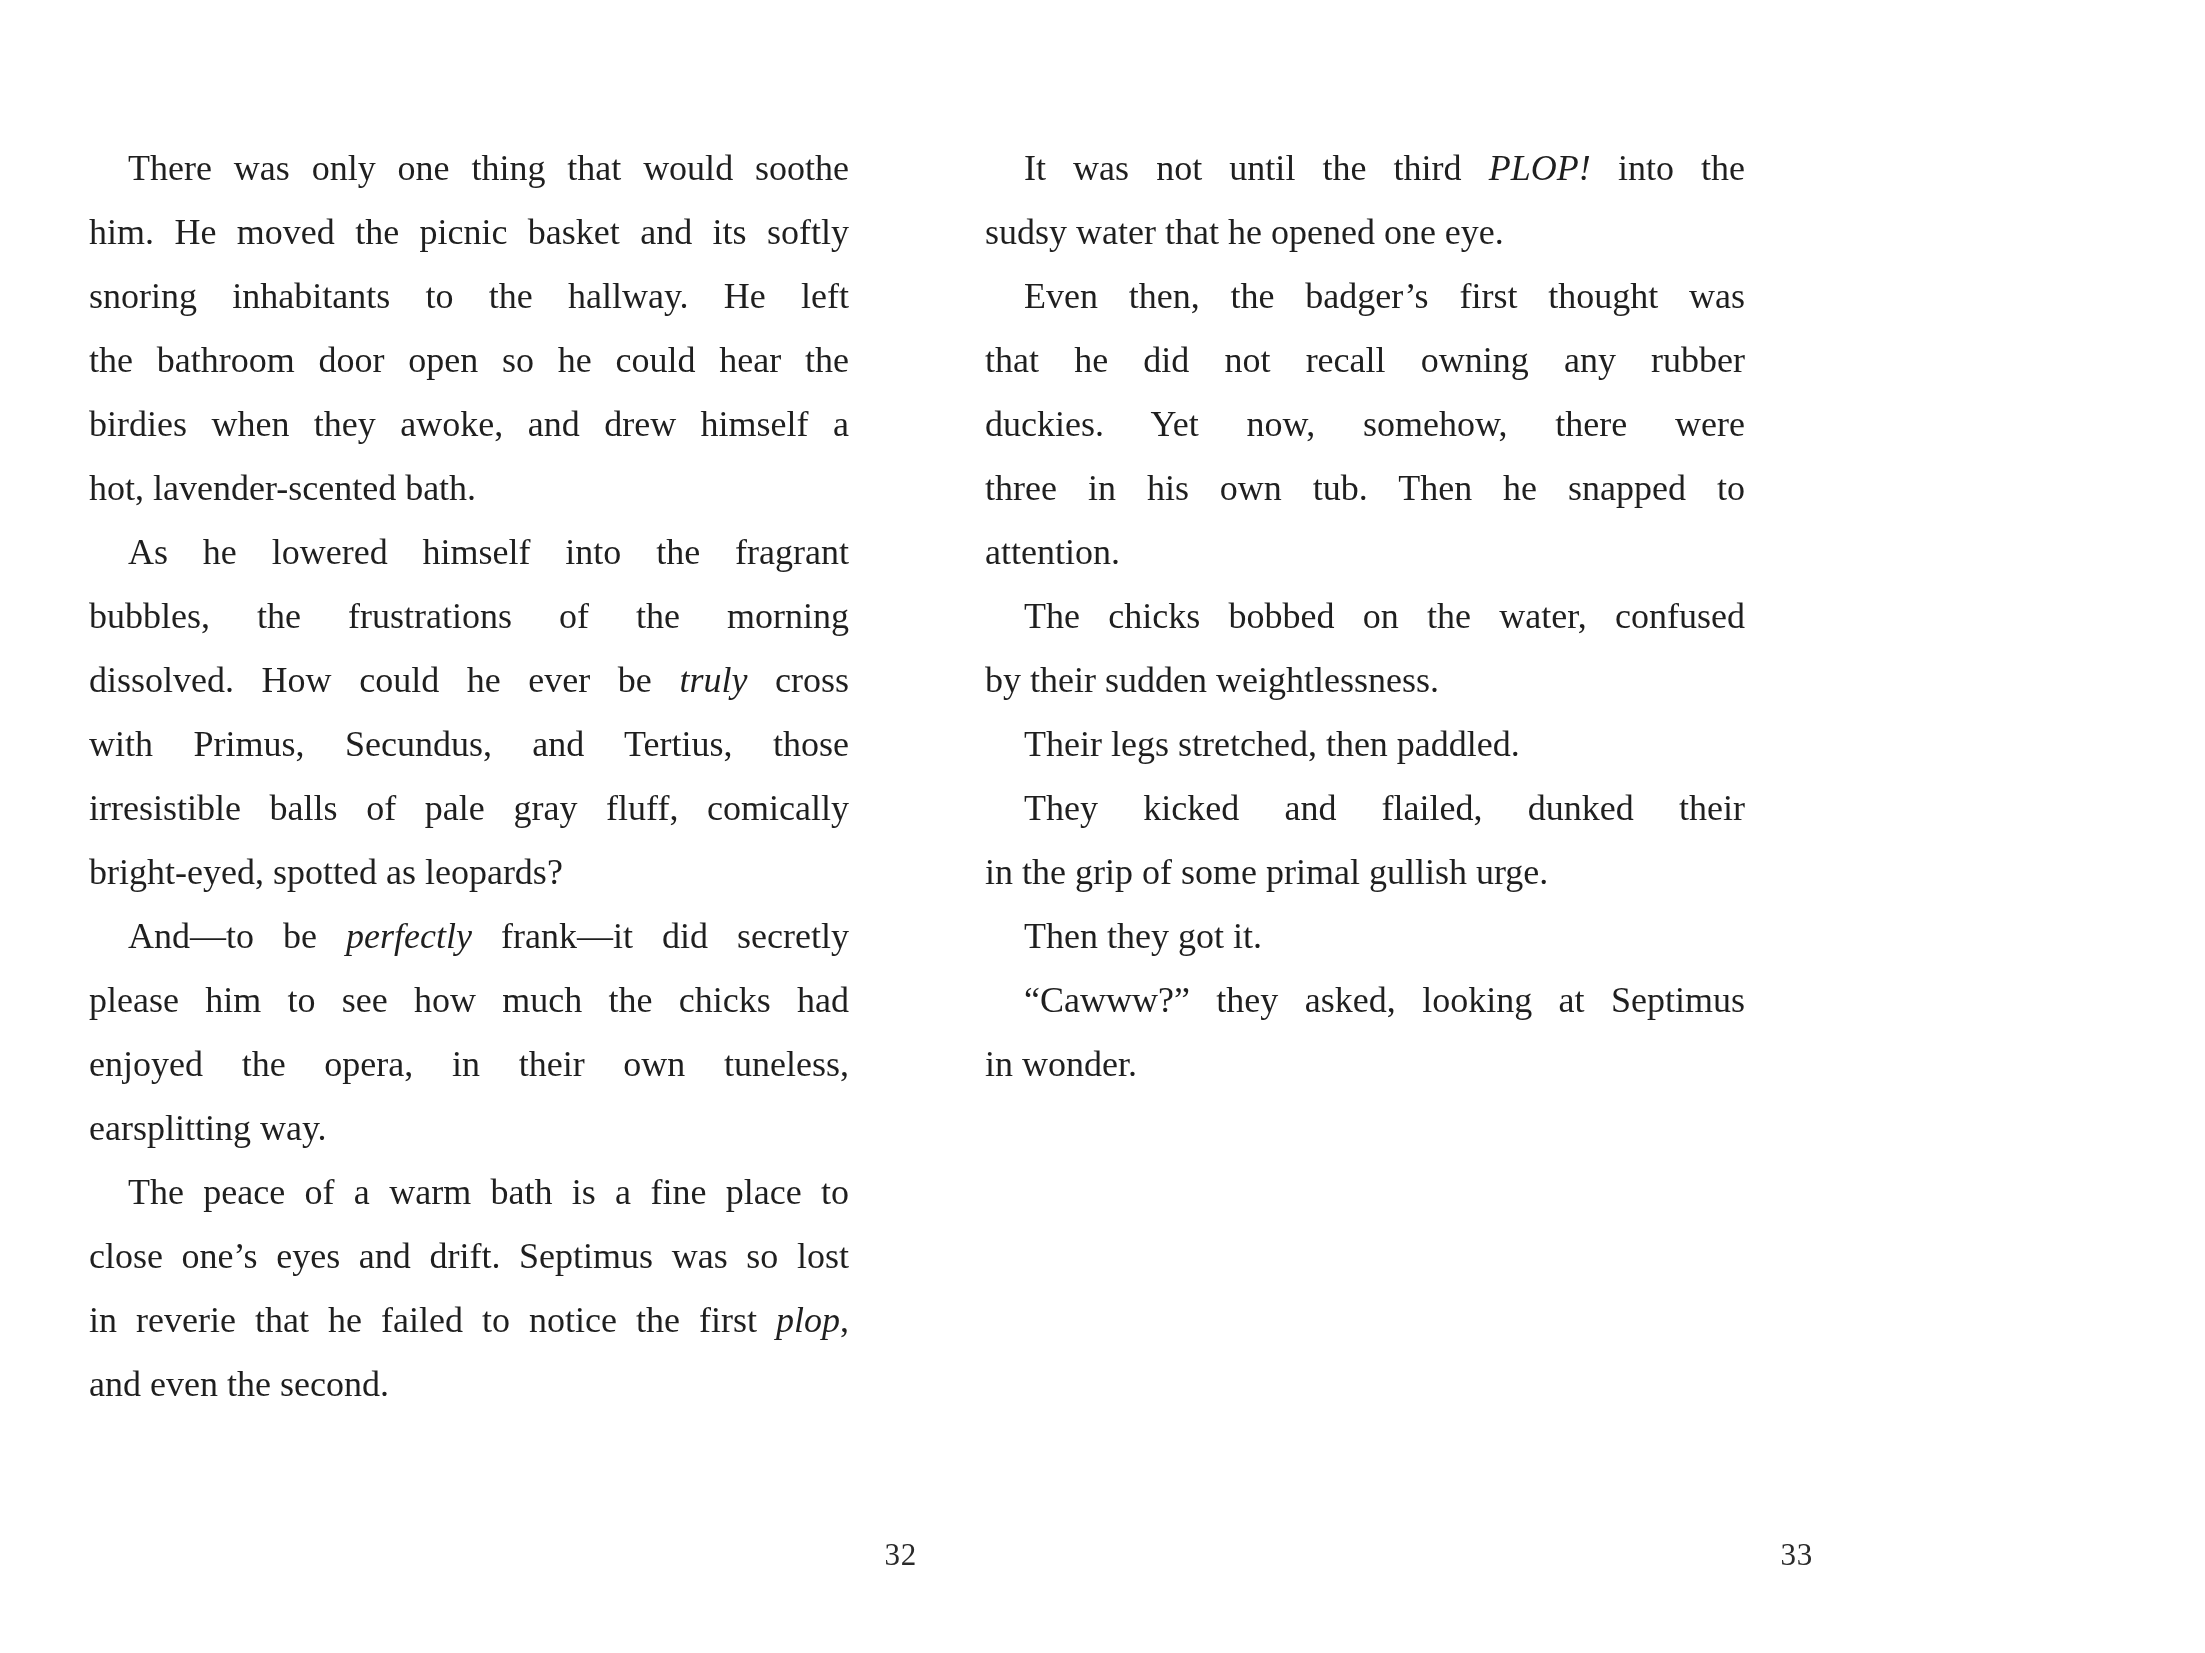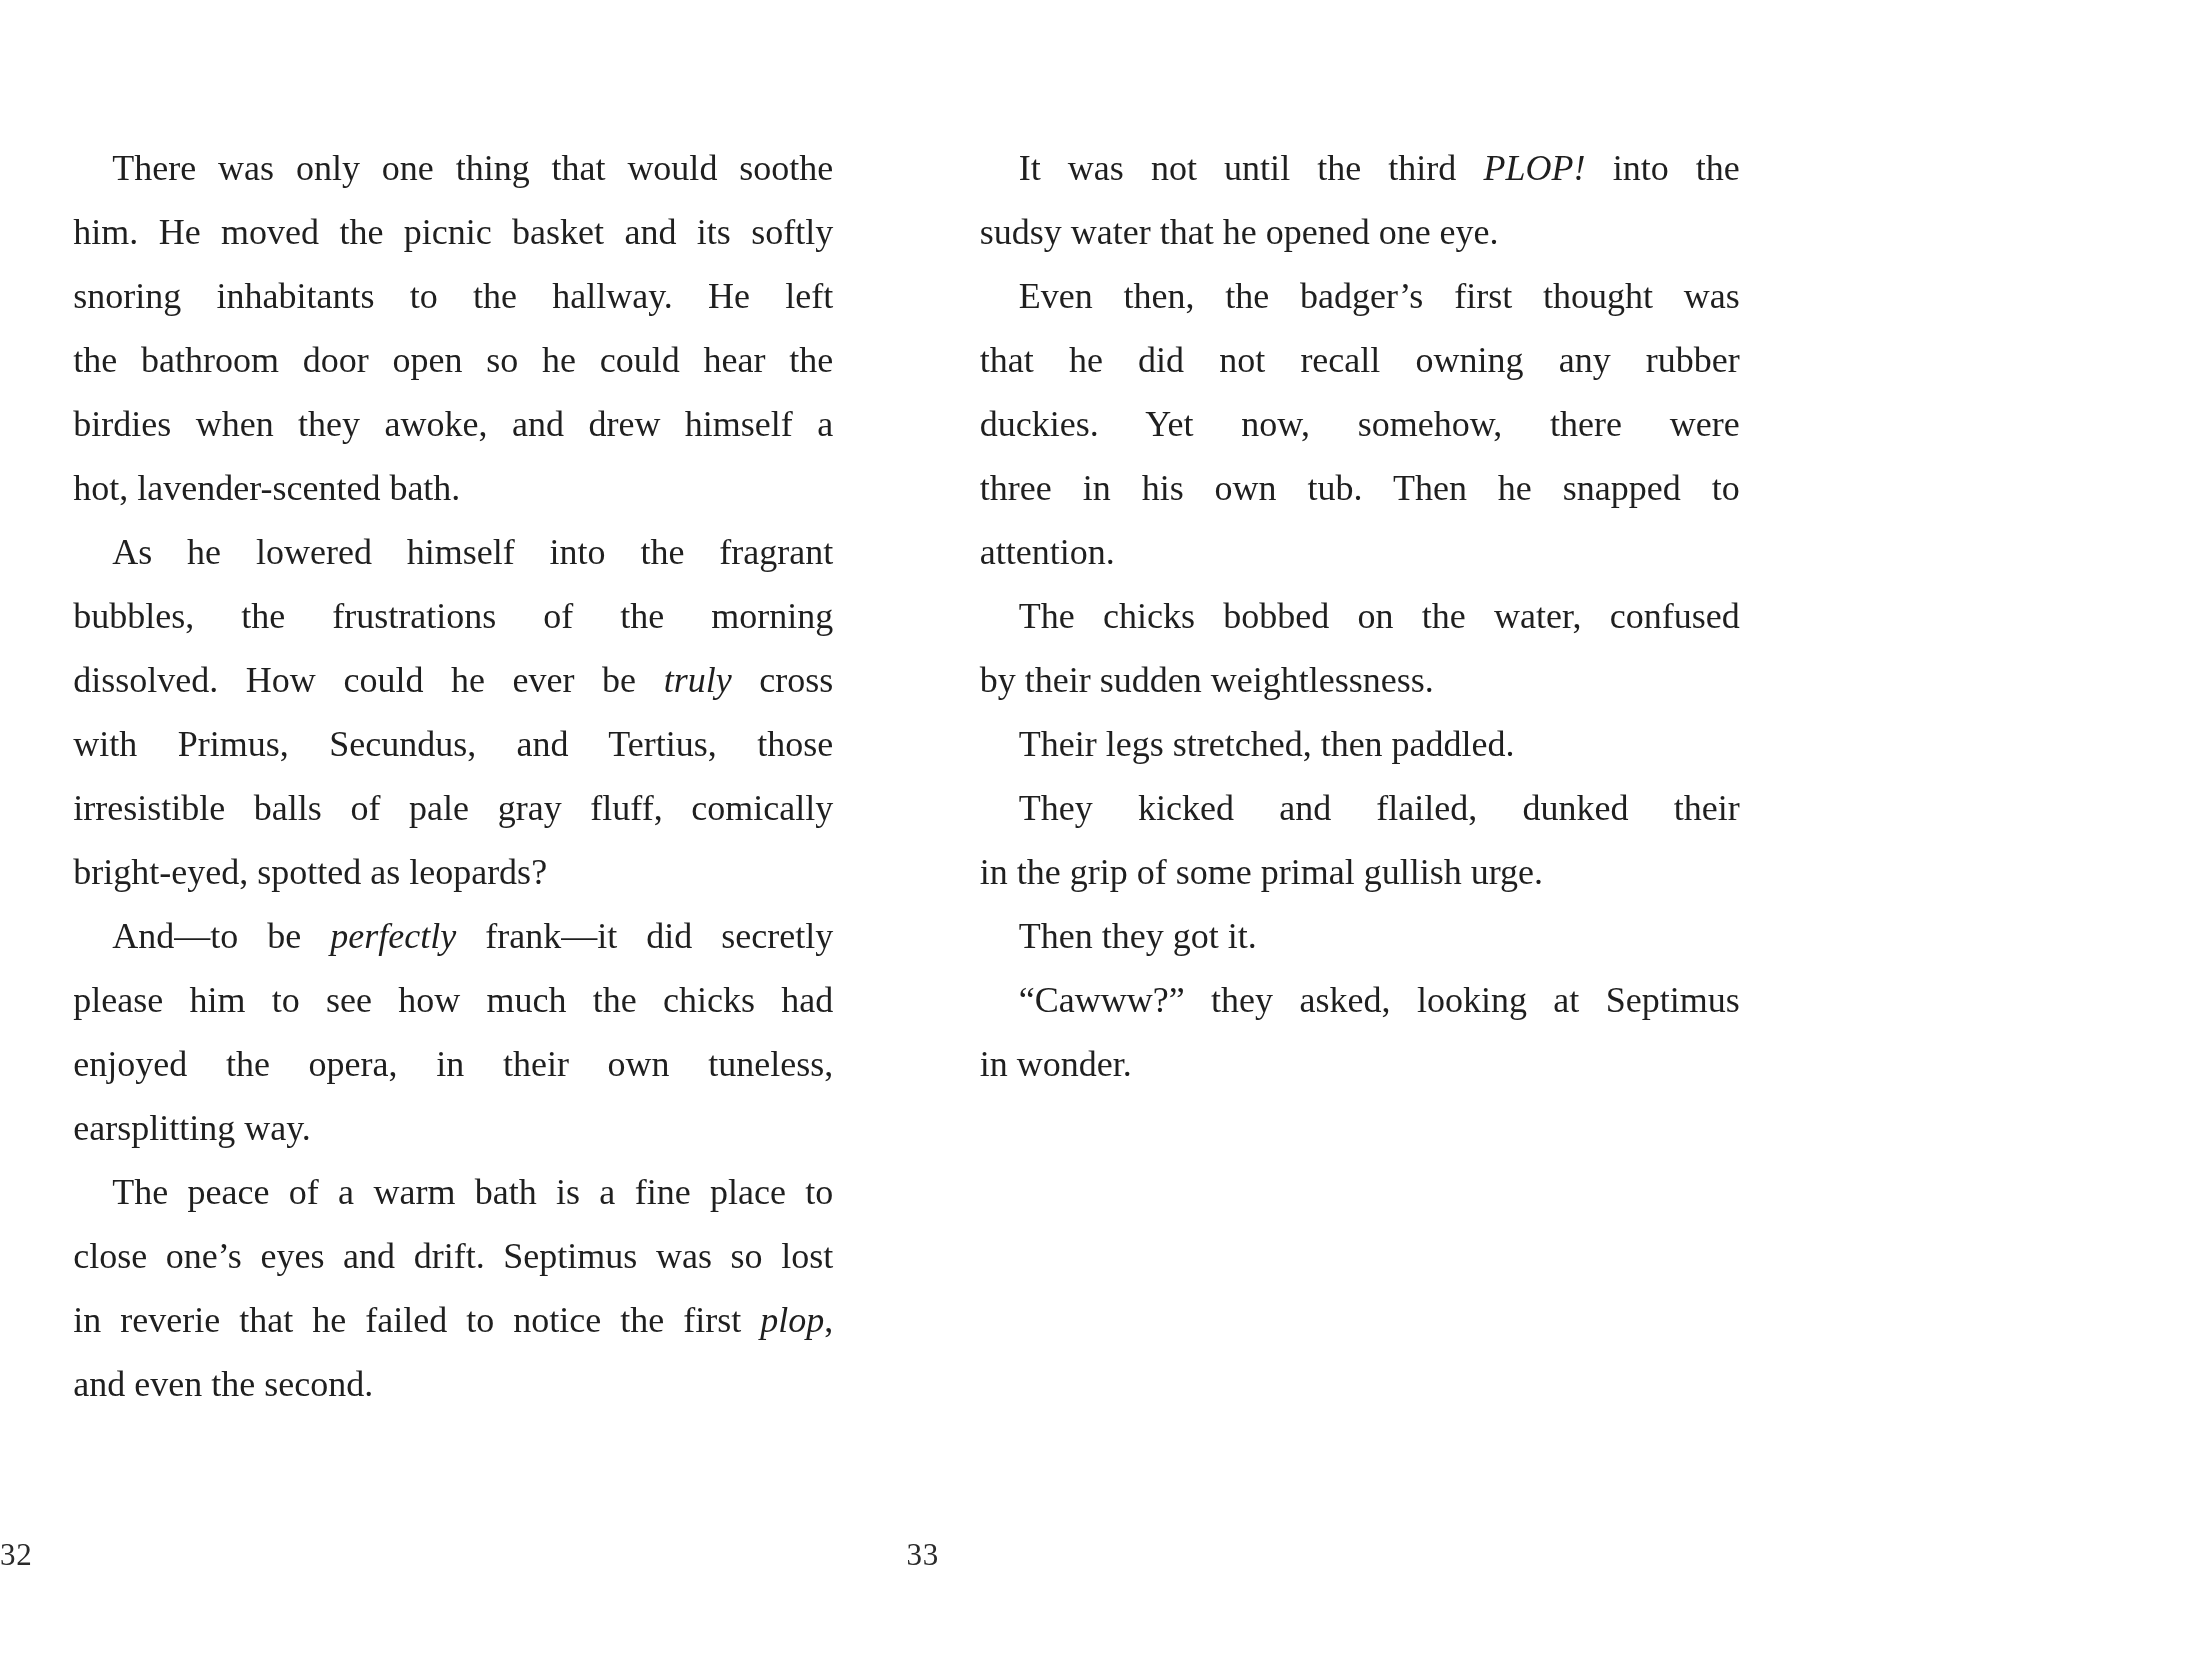"There was only one thing" .spread { padding-left: none -> 21px }
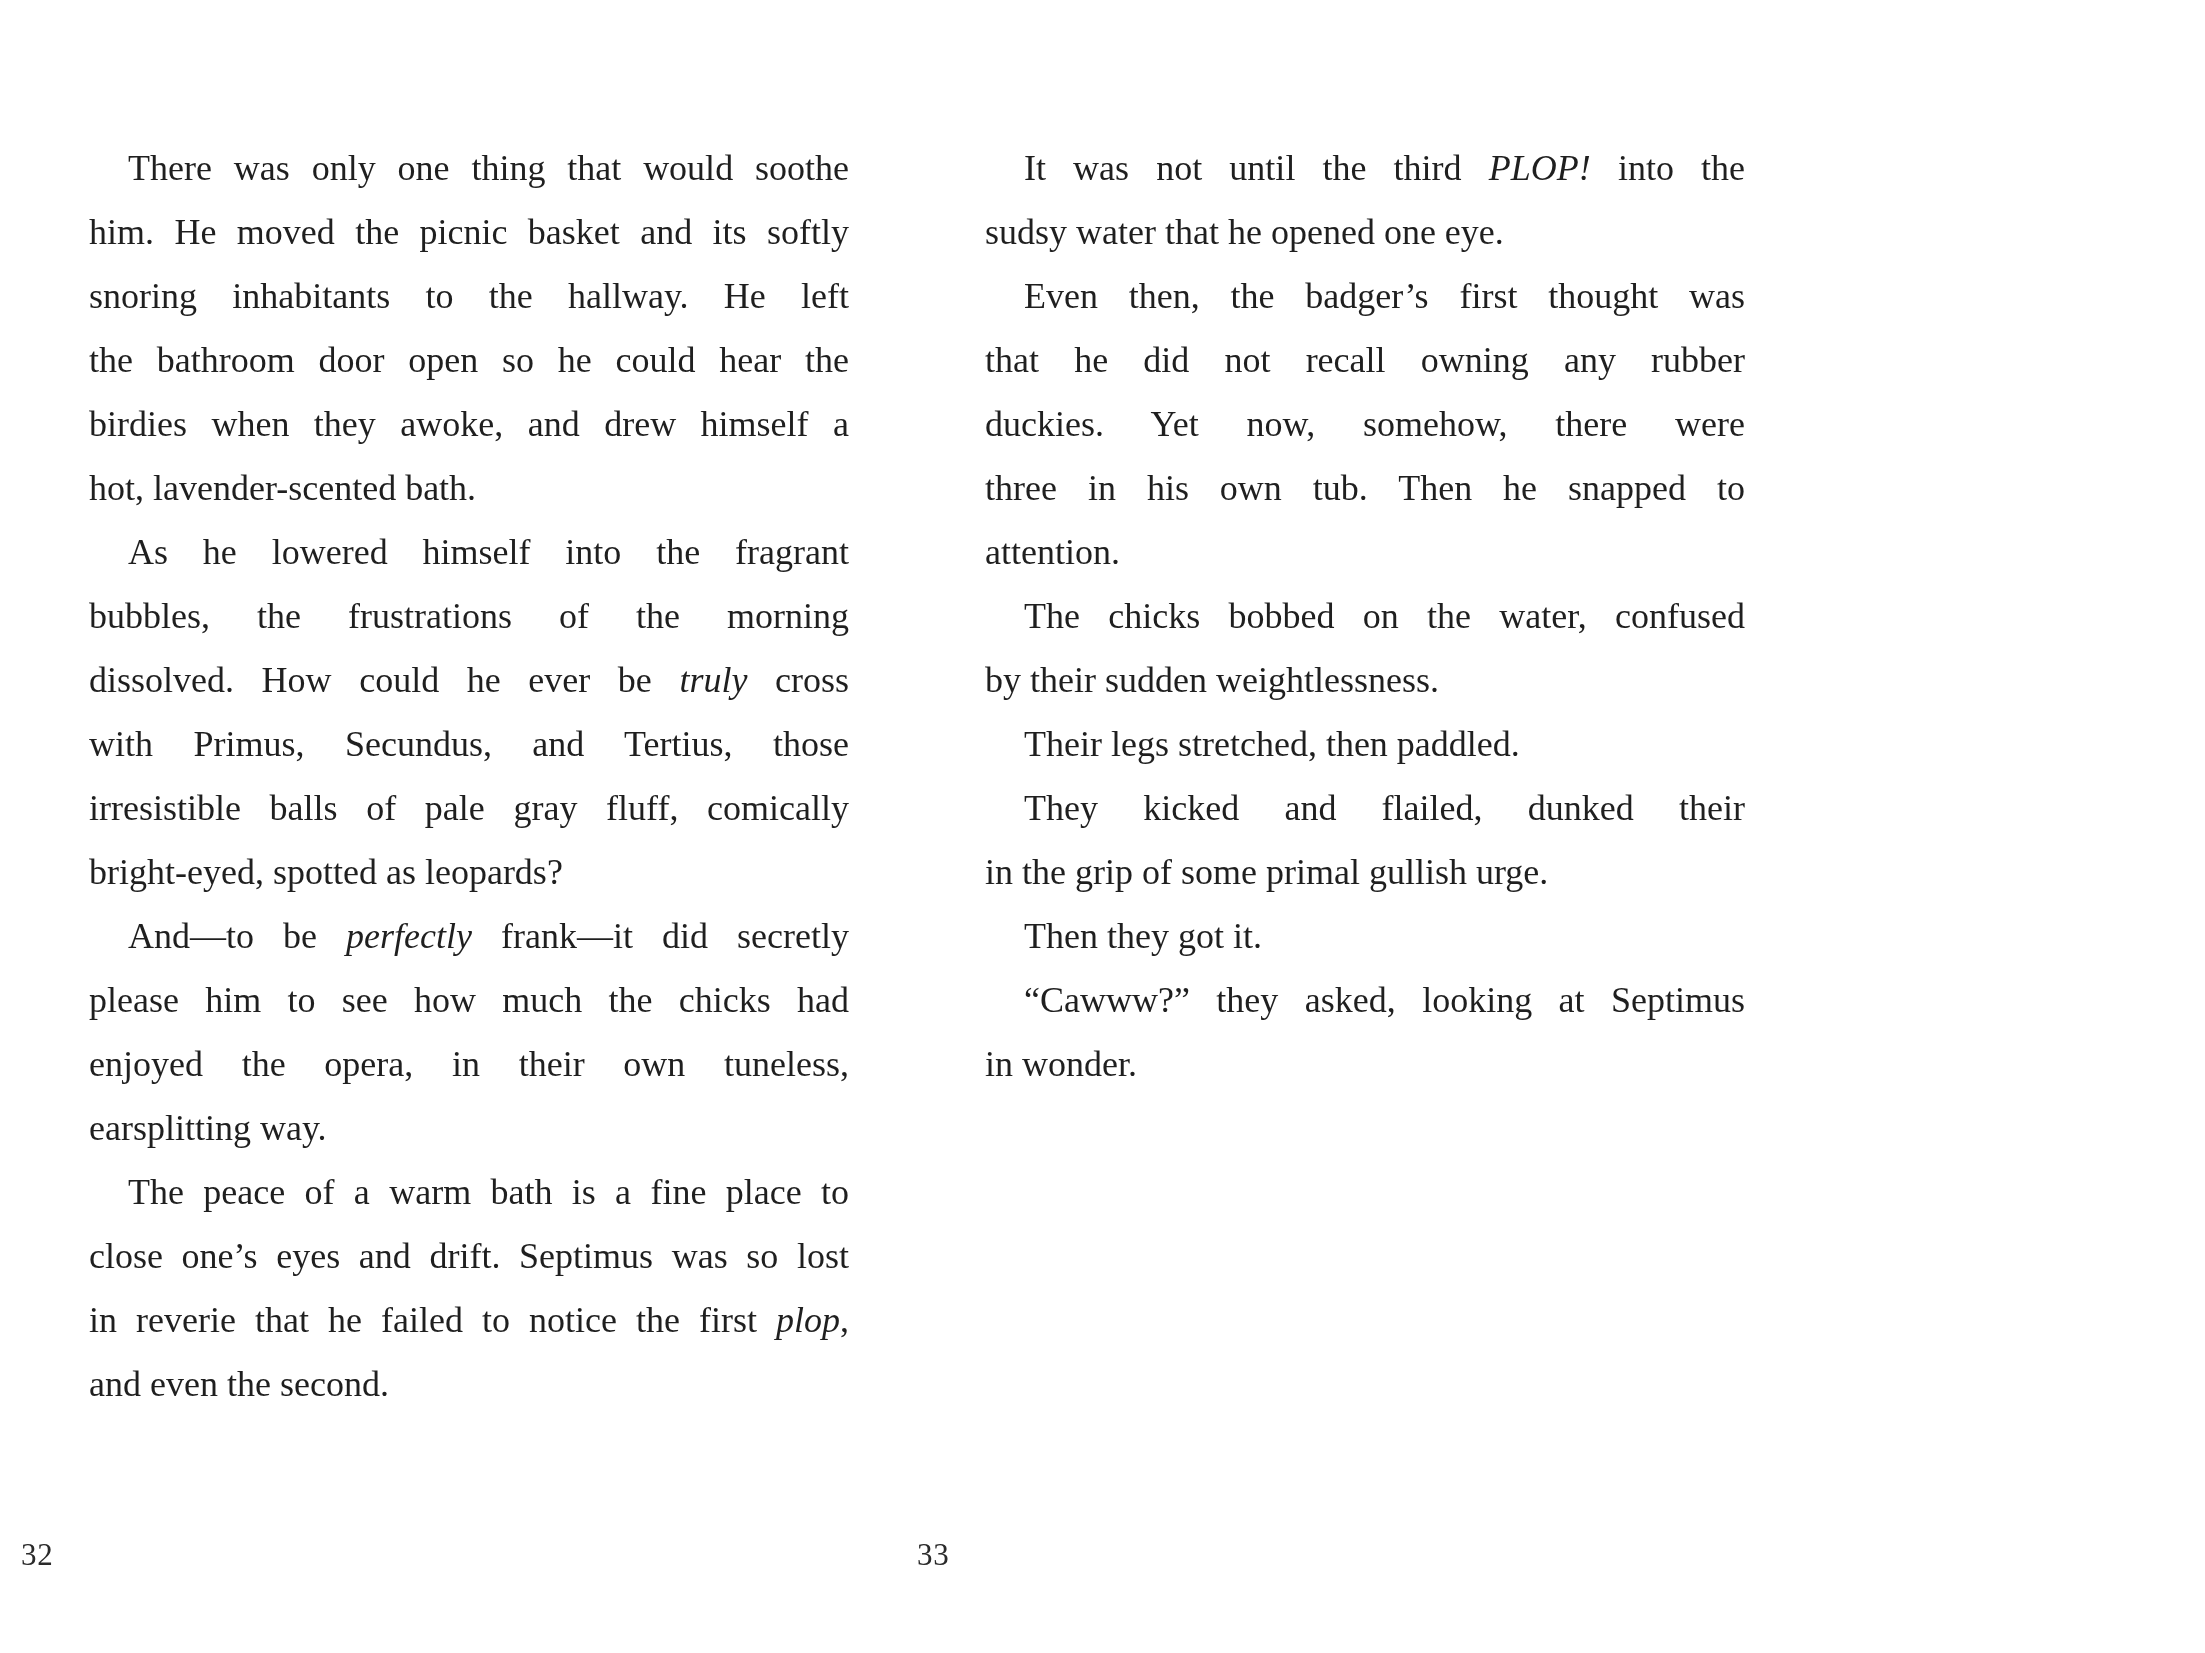"32" .page-number { text-align: left -> right }
